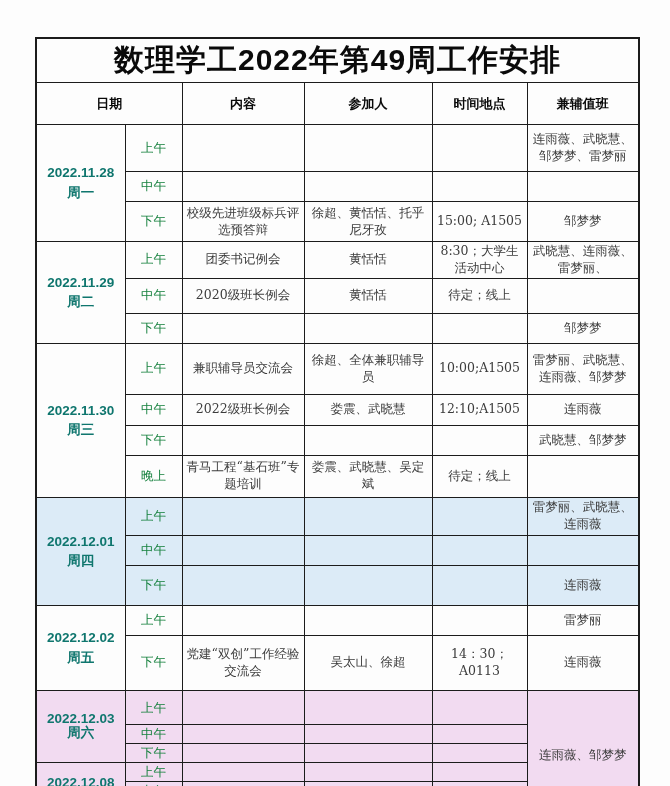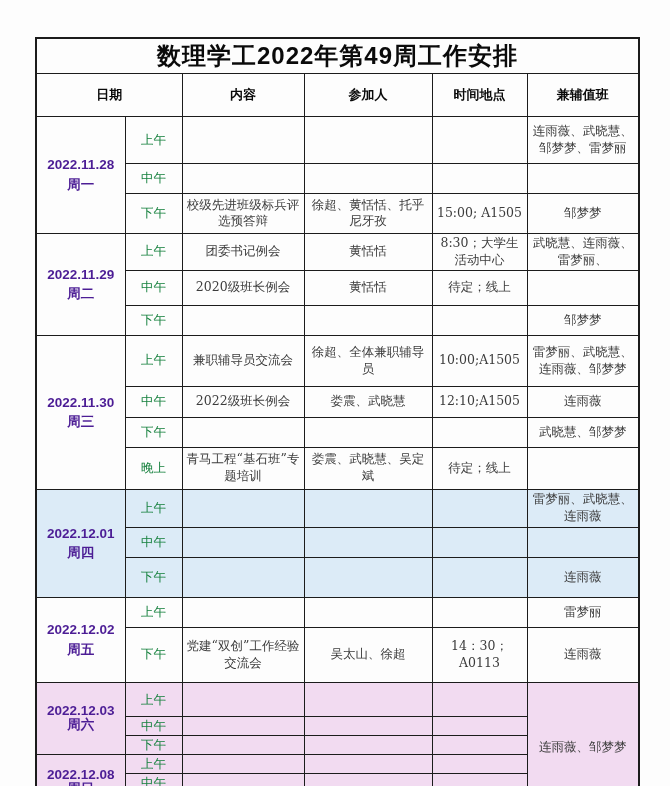"数理学工2022年第49周工作安排" .title-cell { font-size: 24px -> 30px }
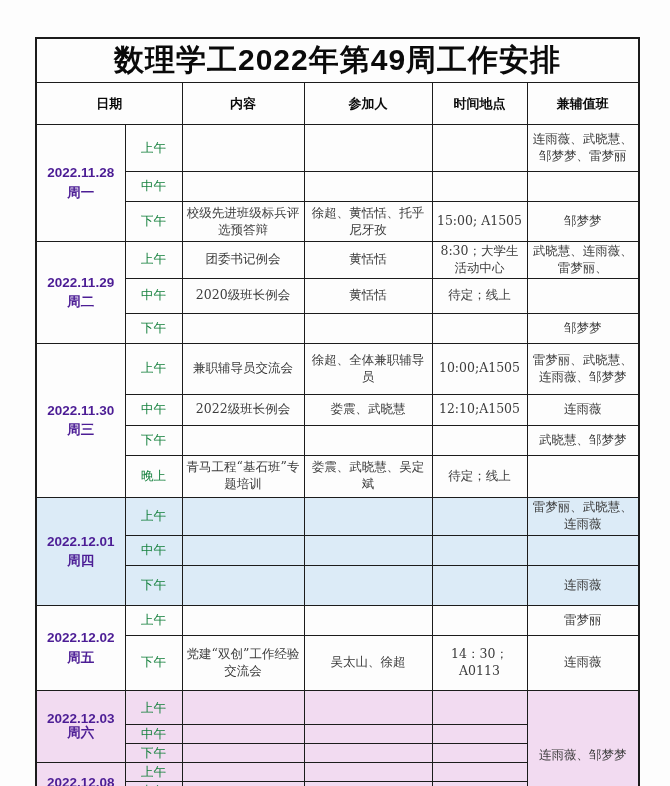"2022.11.28" td.date { color: #4c1d95 -> #0f766e }
